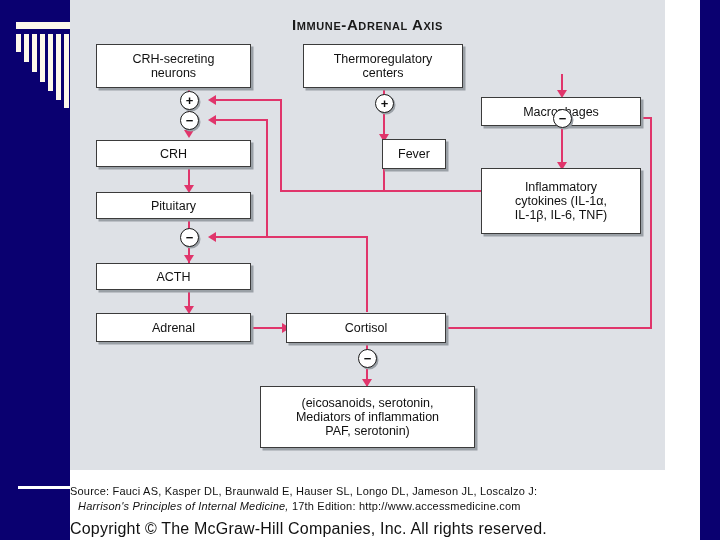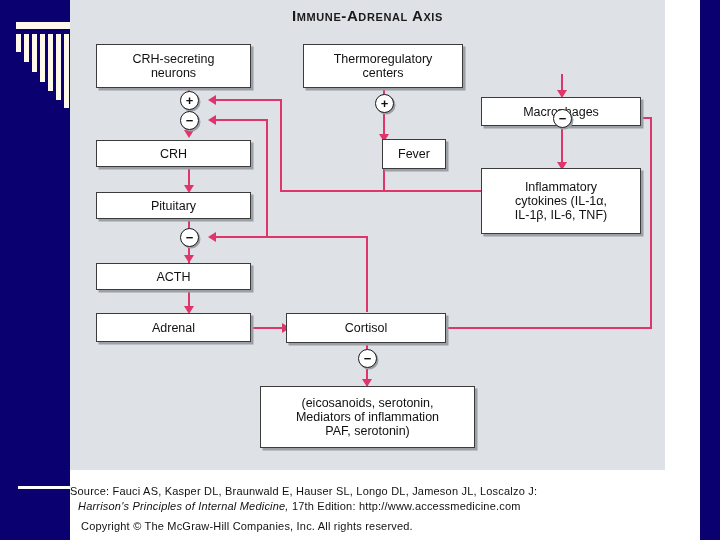"Immune-Adrenal Axis" #figure-title { top: 7px -> 16px }
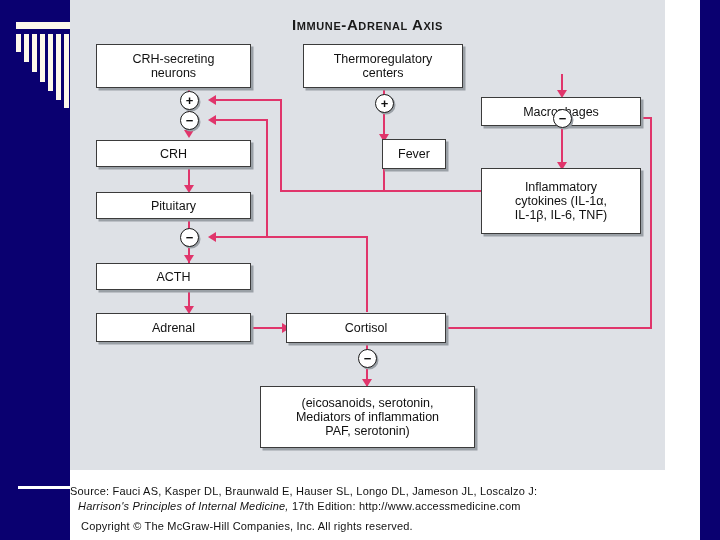"Copyright © The McGraw-Hill Companies," #copyright-line { font-size: 11px -> 16px; margin-left: 11px -> none }
